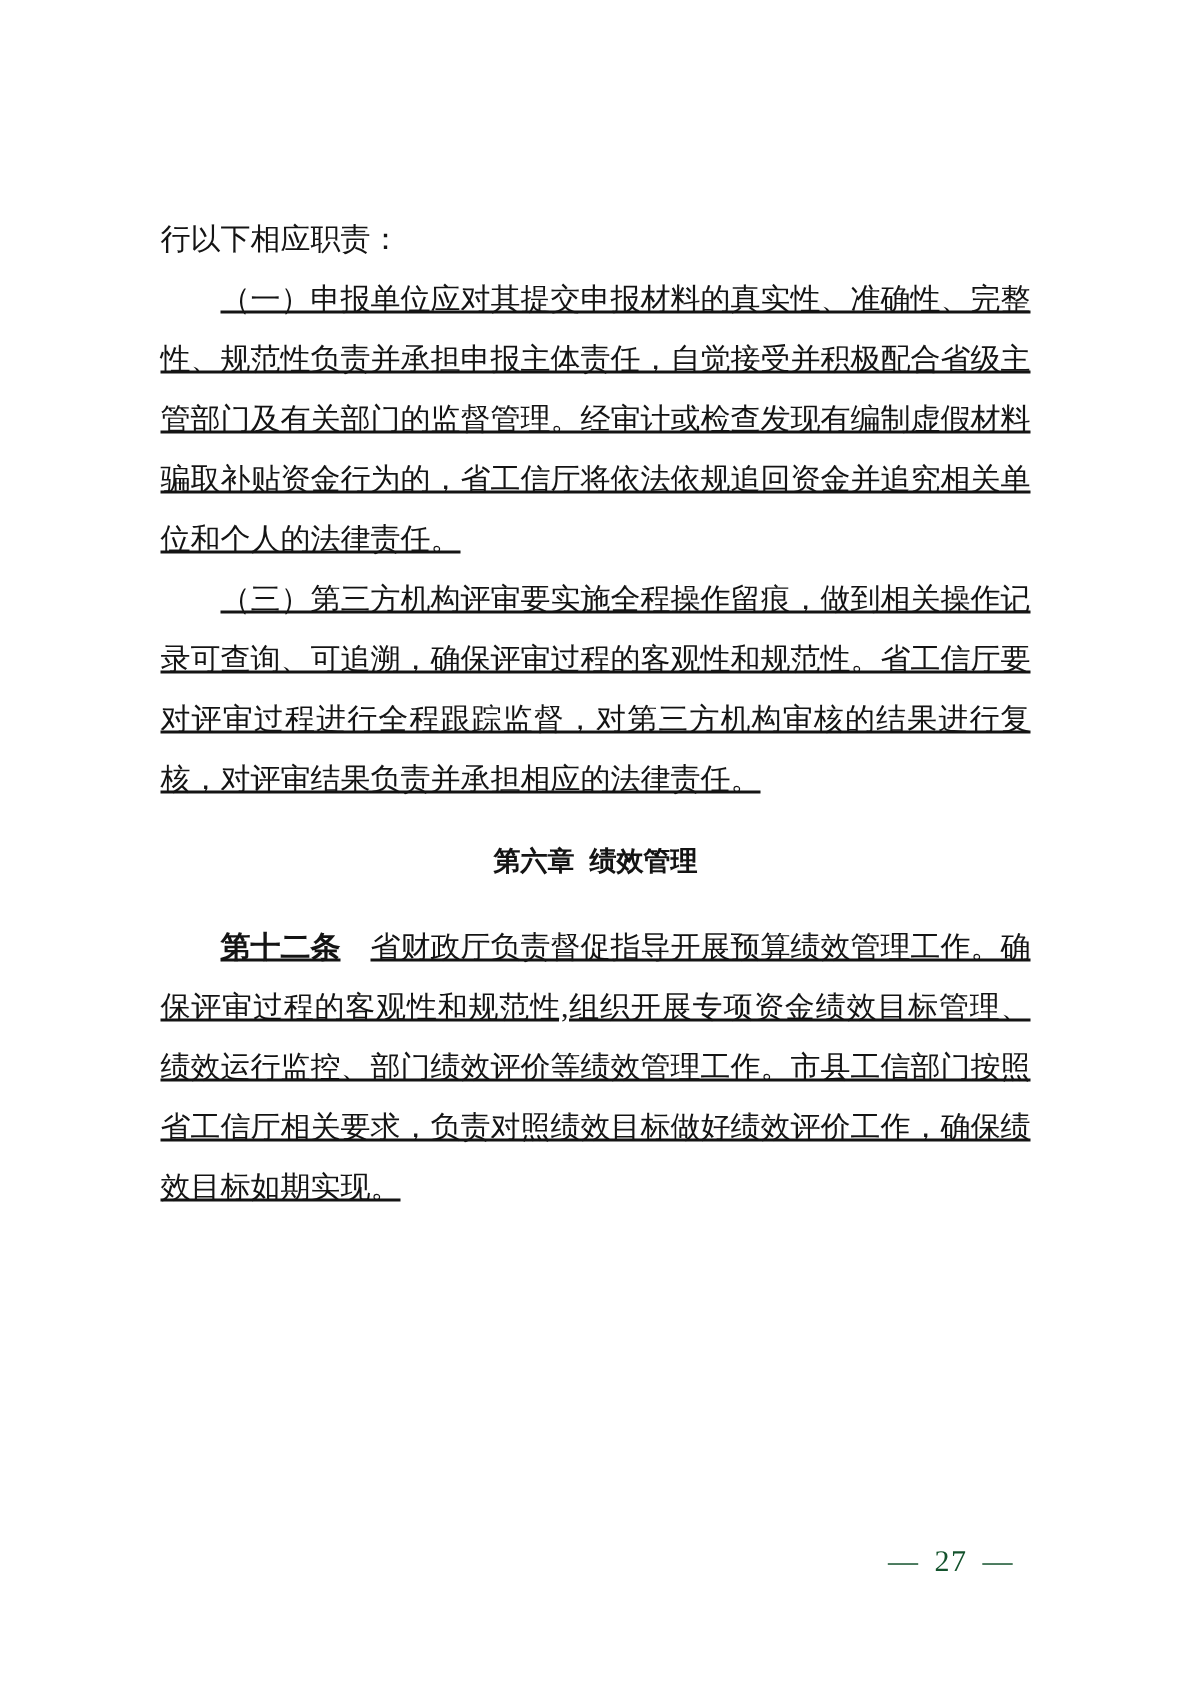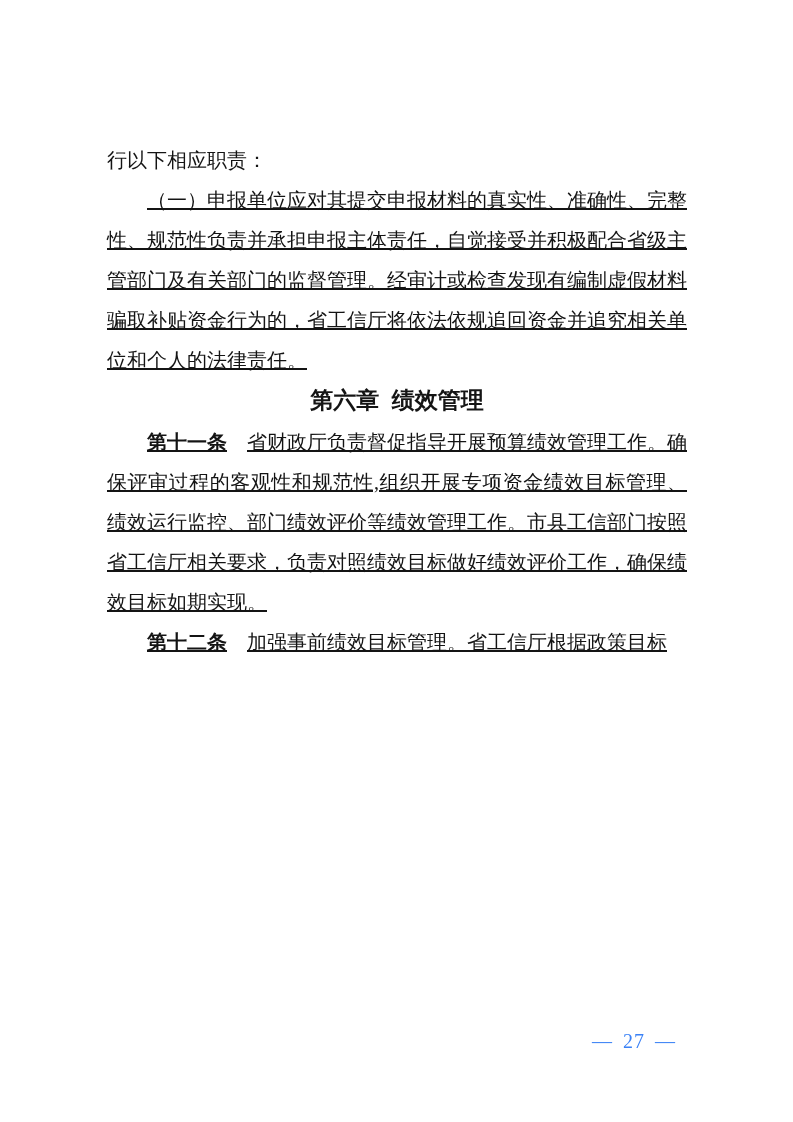"（三）第三方机构评审要实施全程操作留痕，做到相关操作记录可查询、可追溯，确保评审" p.body-para { html: none -> <p>（三）第三方机构评审要实施全程操作留痕，做到相关操作记录可查询、可追溯，确保评审过程的客观性和规范性。省工信厅要对评审过程进行全程跟踪监督，对第三方机构审核的结果进行复核，对评审结果负责并承担相应的法律责任。</p> }
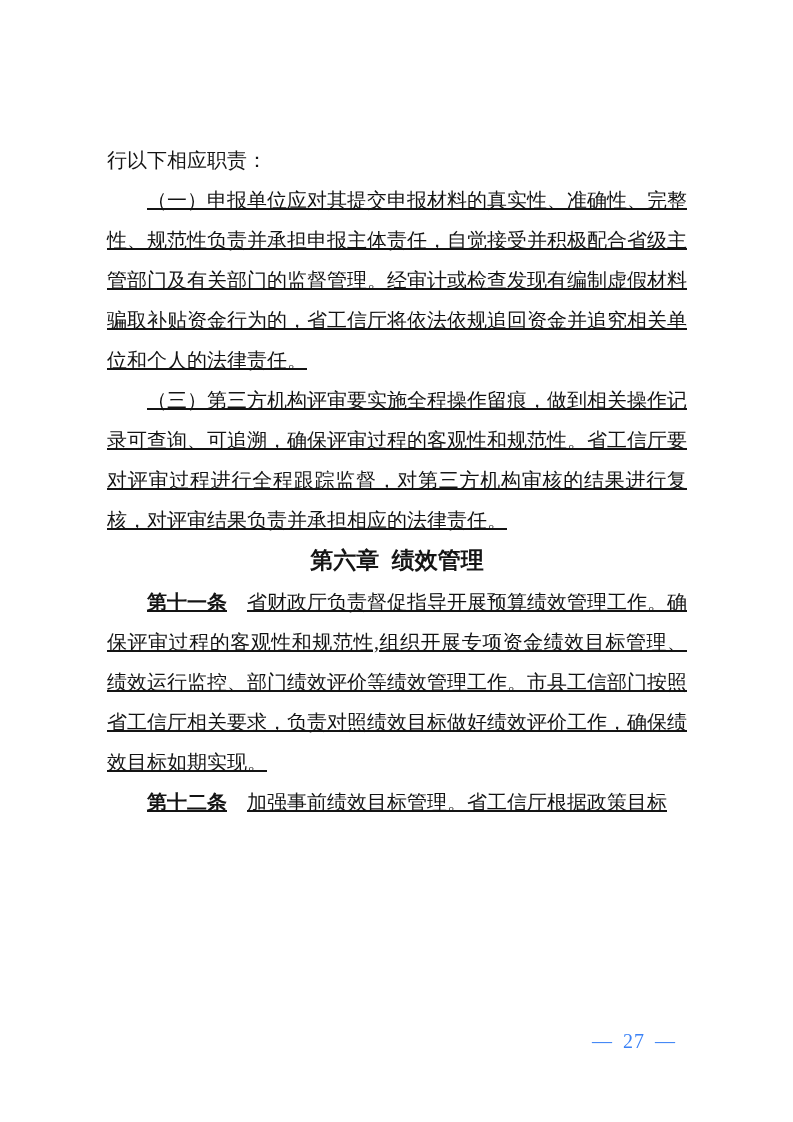"第六章 绩效管理" .chapter-heading { font-family: Liberation Serif, serif -> Liberation Mono, monospace; font-size: 23px -> 18px; margin: 1px -> 16px }
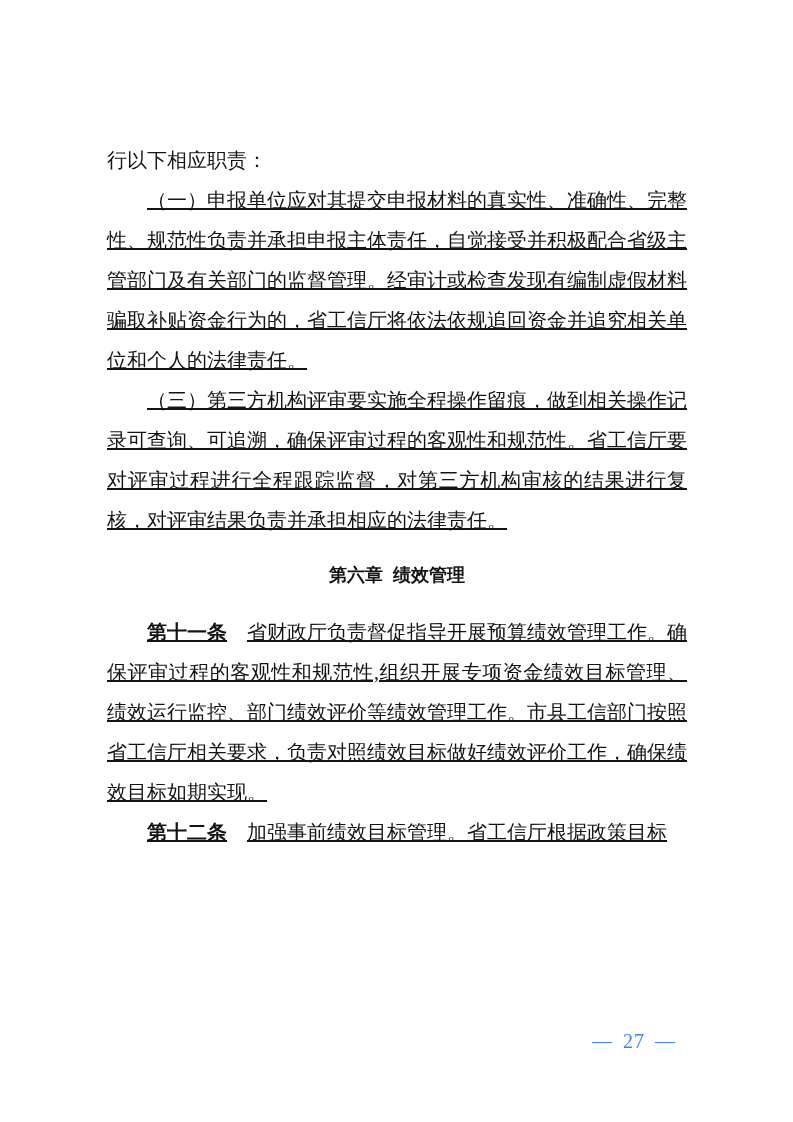"第十一条" span.article-lead { text: 一 -> 二 }
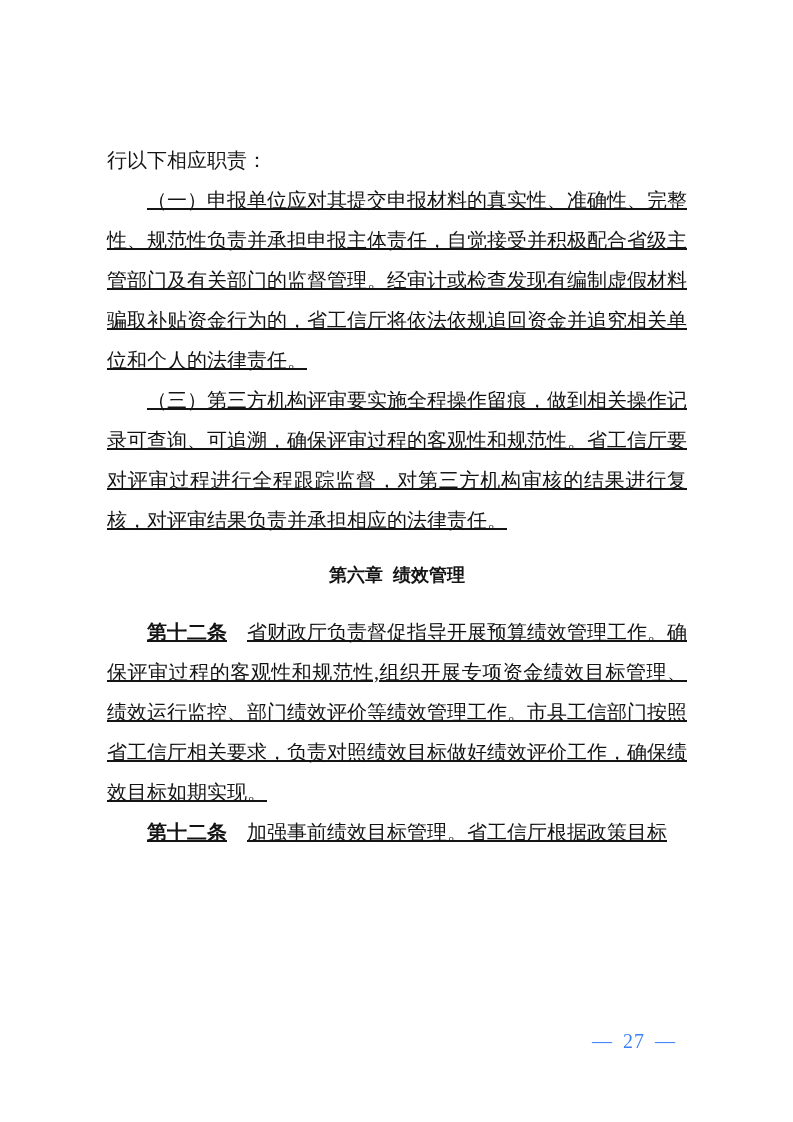"第十二条 加强事前绩效目标管理。省工信厅根据政策目标" p.body-para { html: <p> <span>第十二条</span><span>加强事前绩效目标管理。省工信厅根据政策目标</span> </p> -> none }
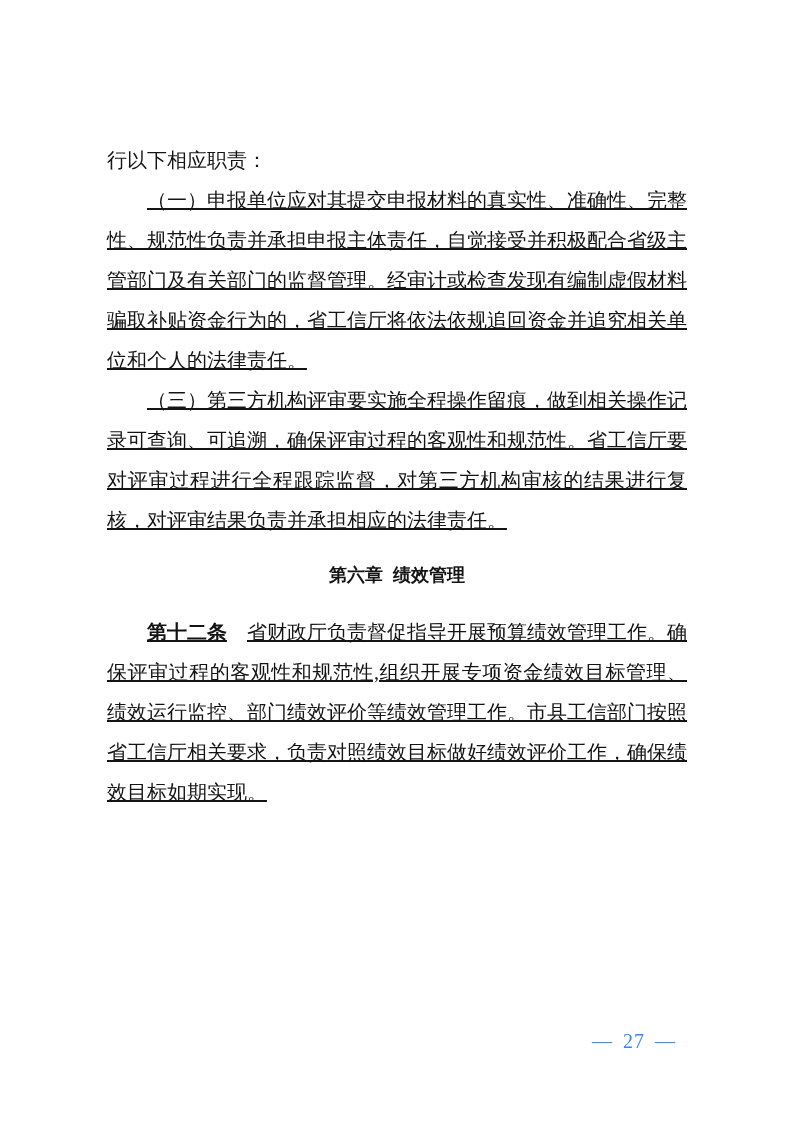"— 27 —" .page-number { color: #3b82f6 -> #14532d }
